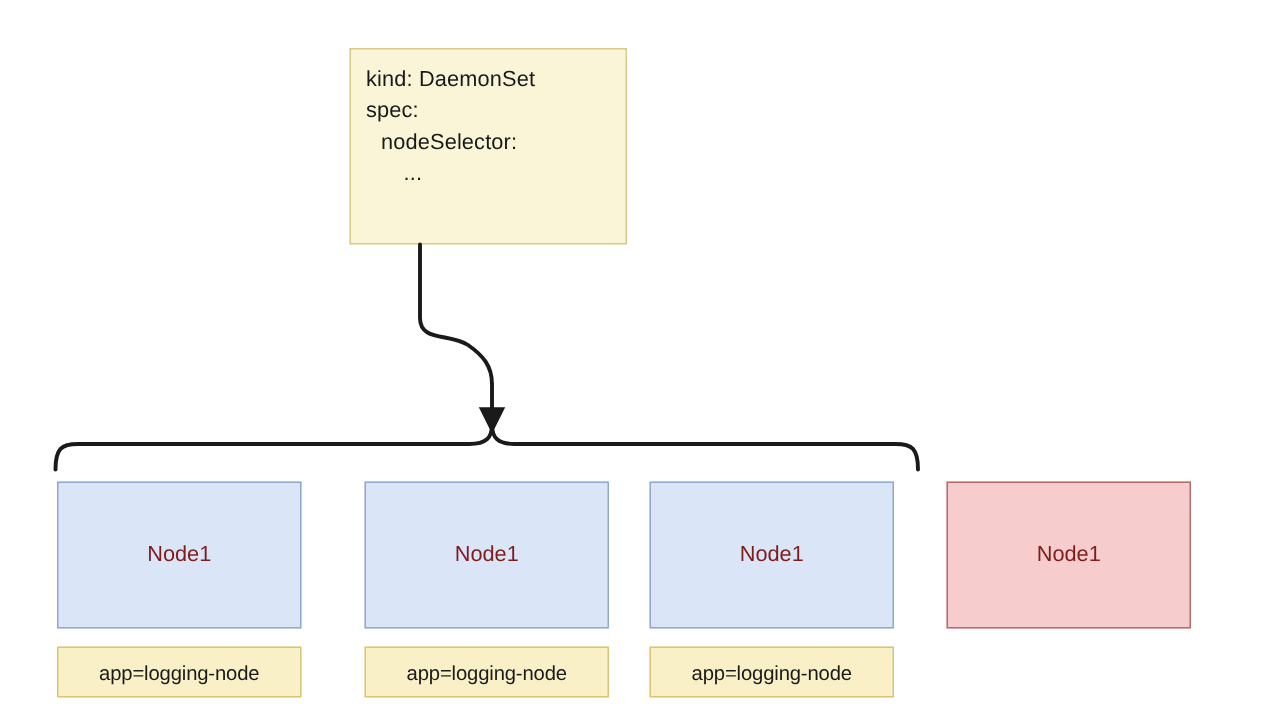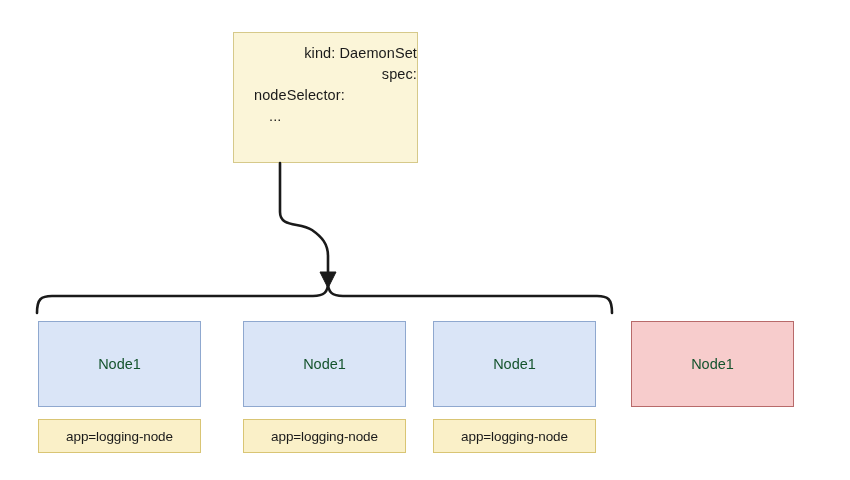"kind: DaemonSet" .yaml-ind-0 { text-align: right -> none }
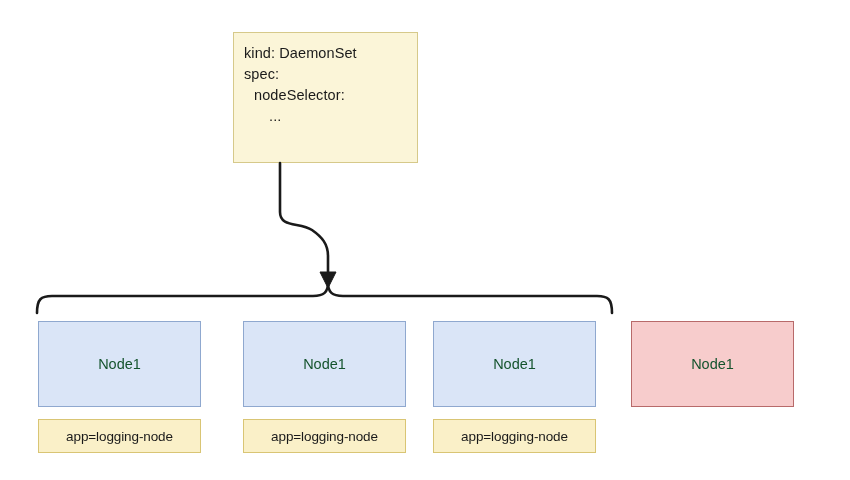"Node1" .node-body { color: #14532d -> #7f1d1d; height: 86px -> 98px }
